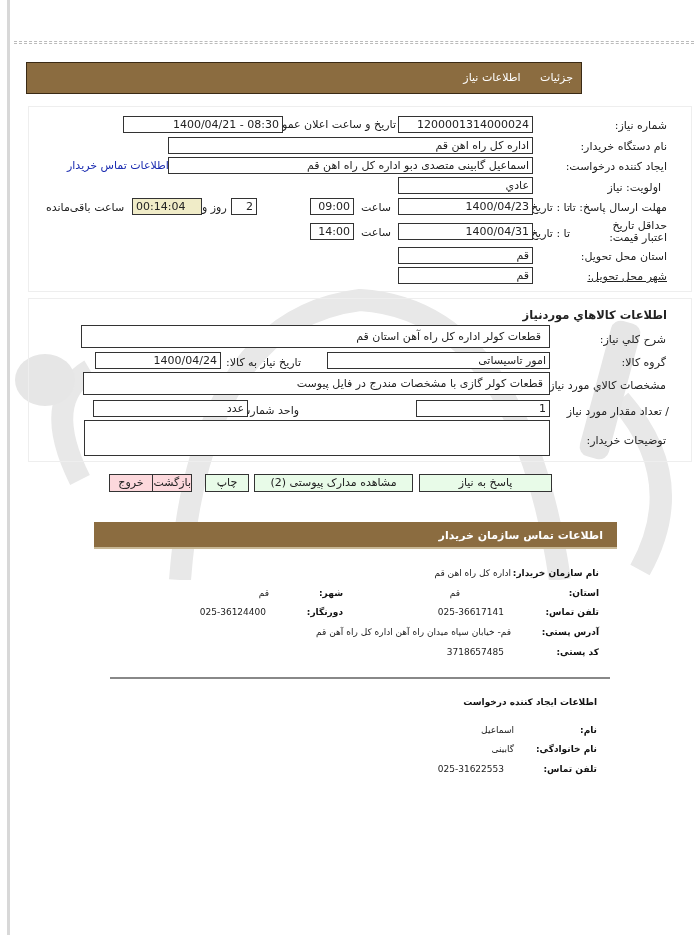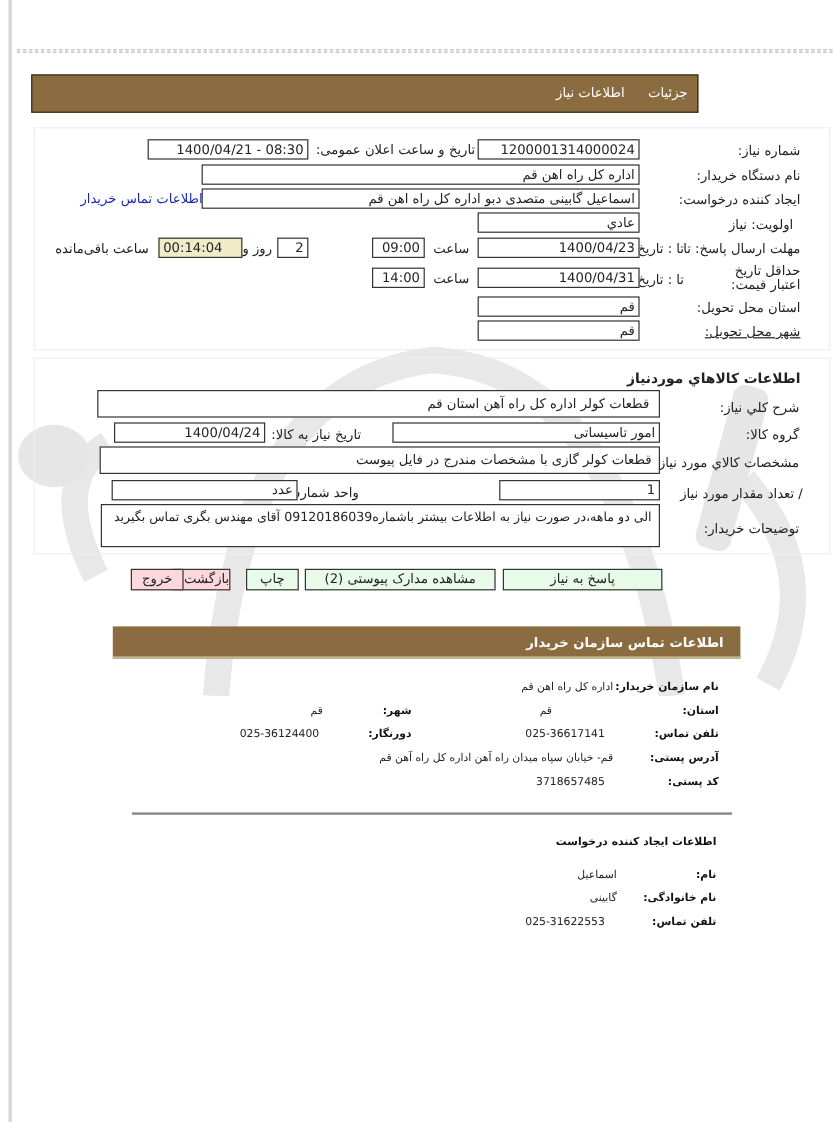"1400/04/21 - 08:30" div.box { width: 134px -> 160px }
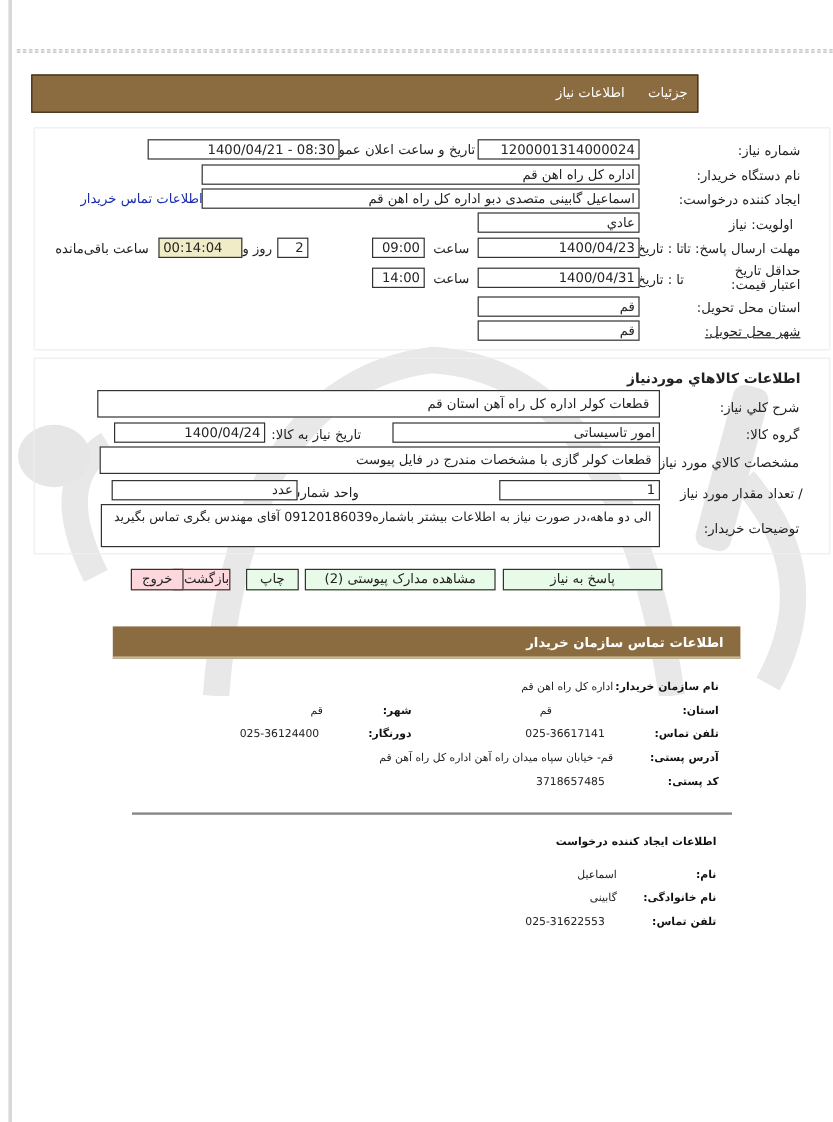"الی دو ماهه،در صورت نیاز" div { html: <div>الی دو ماهه،در صورت نیاز به اطلاعات بیشتر باشماره09120186039 آقای مهندس بگری تماس بگیرید</div> -> none }
